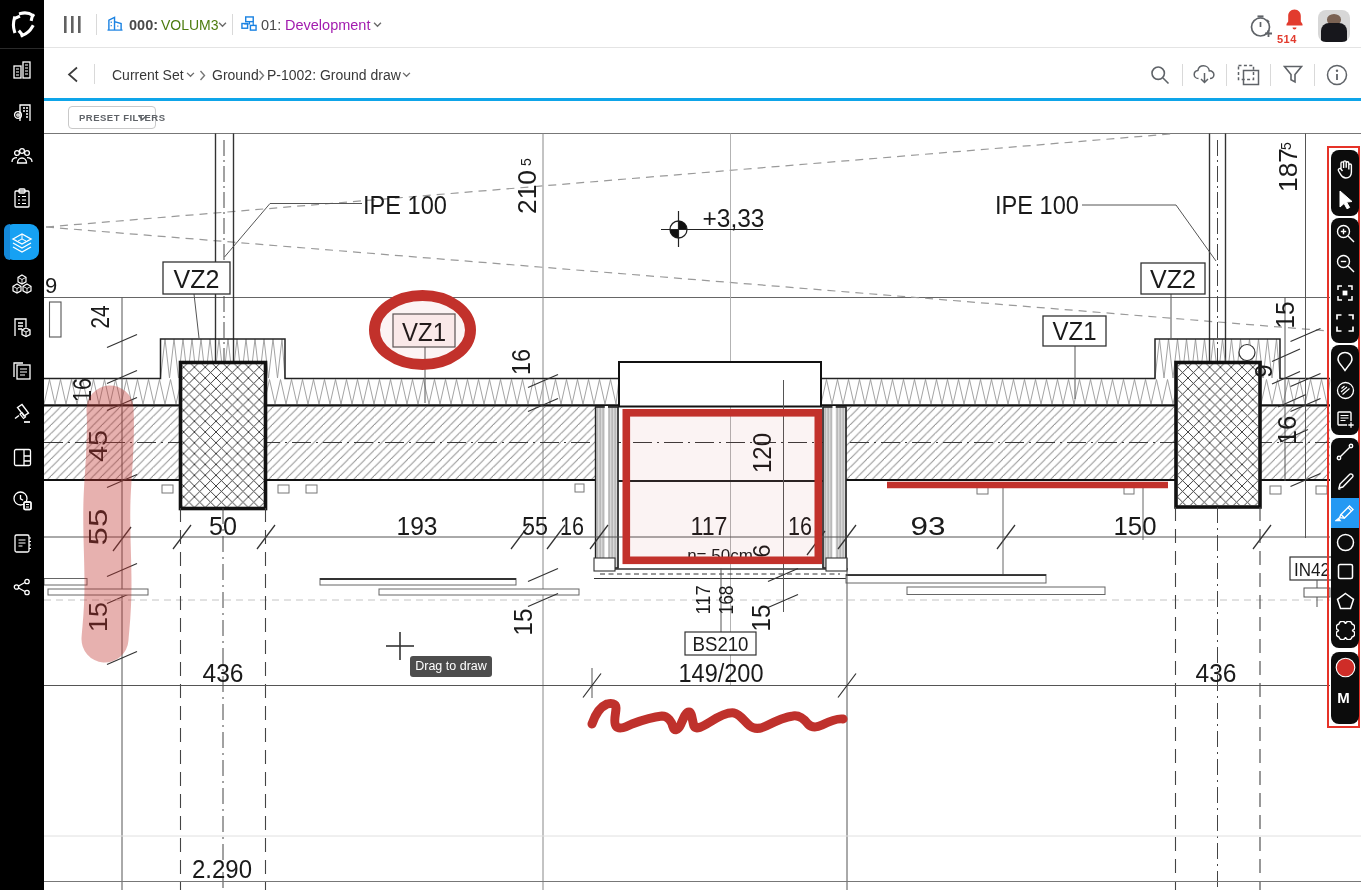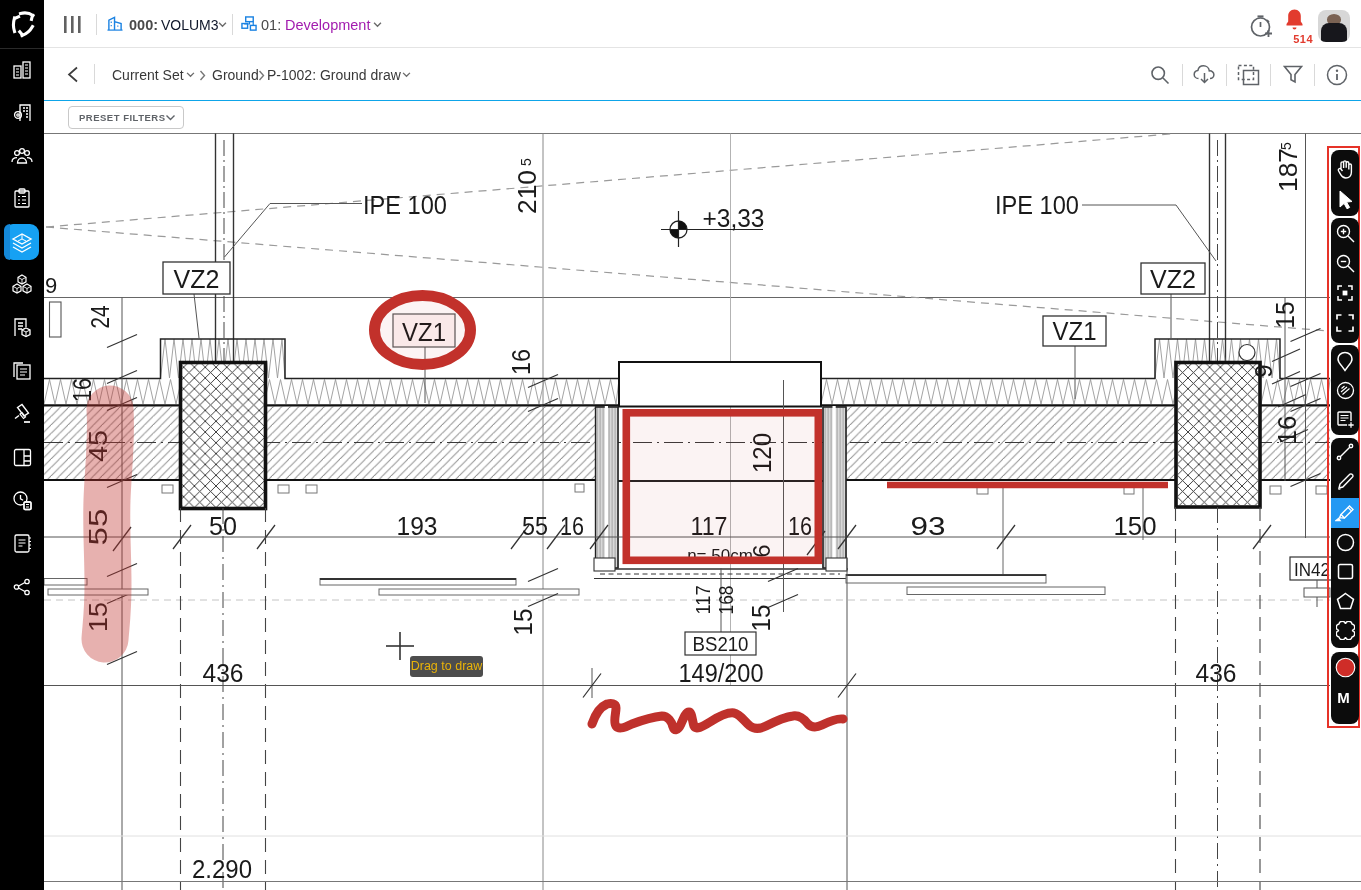"VOLUM3" span { color: #0f172a -> #4d7c0f }
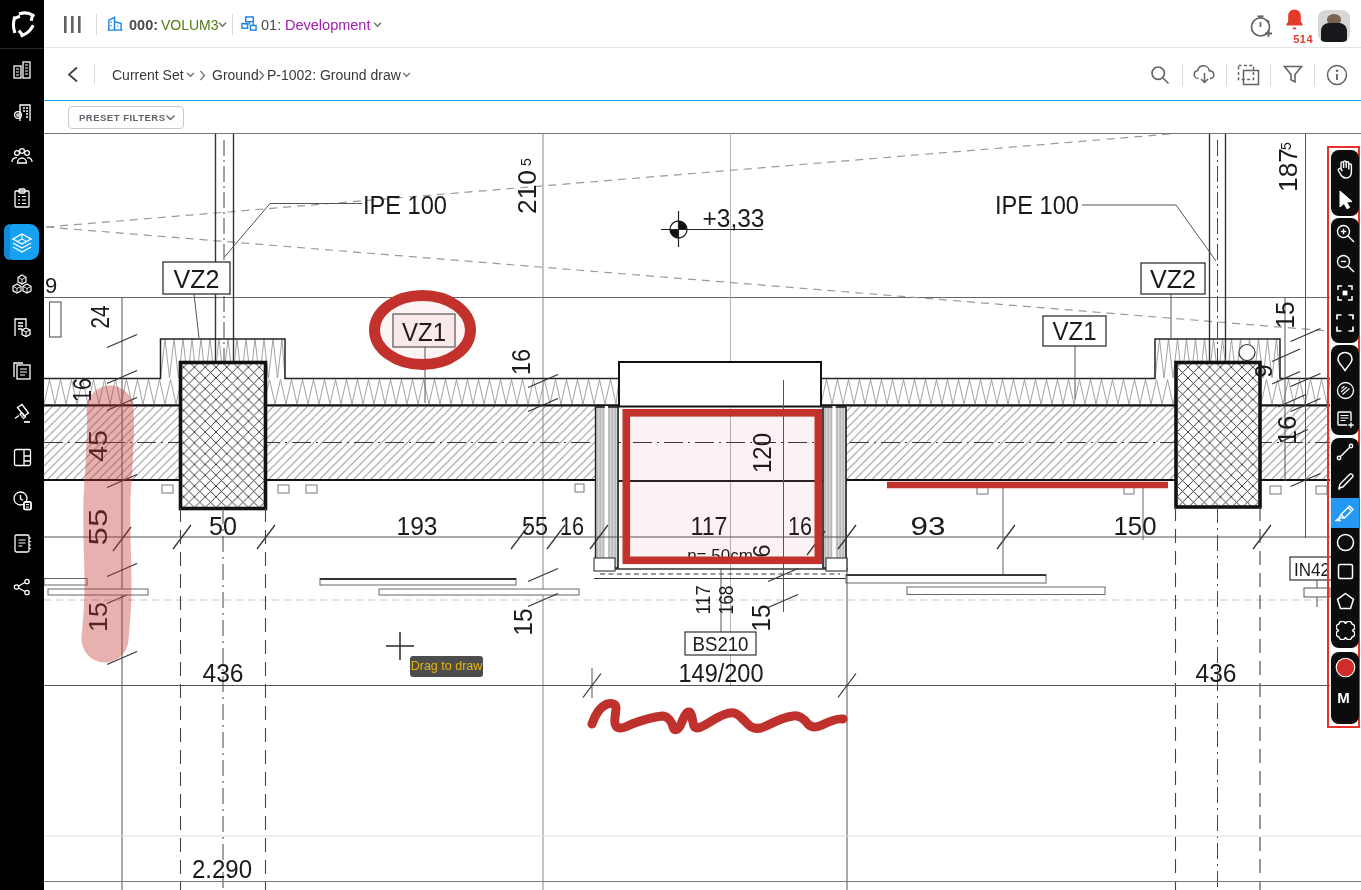"514" div { text-align: right -> left }
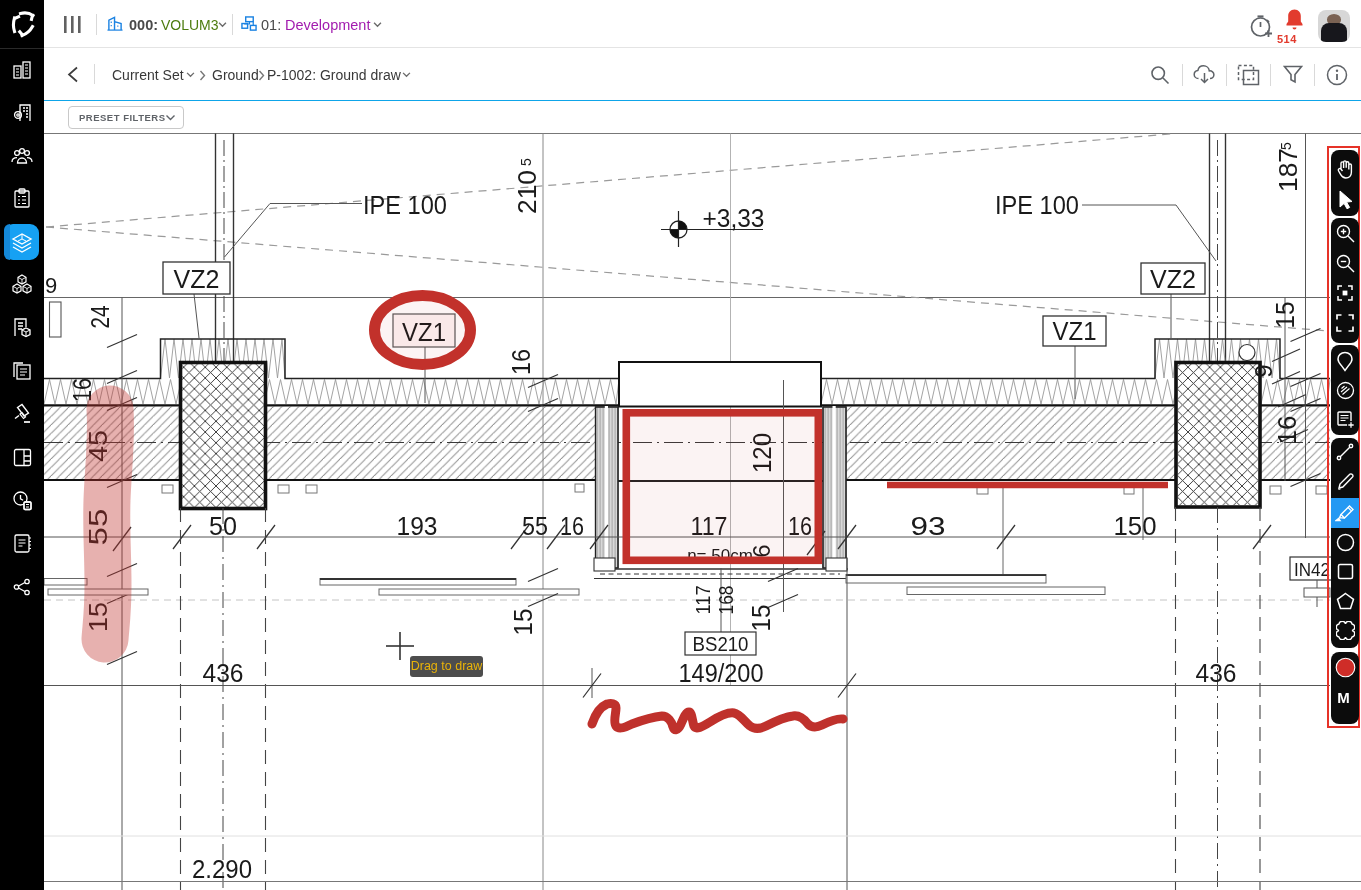"Current Set" #crumbbar { border-bottom: 1px solid #0ea5e9 -> 3px solid #0ea5e9 }
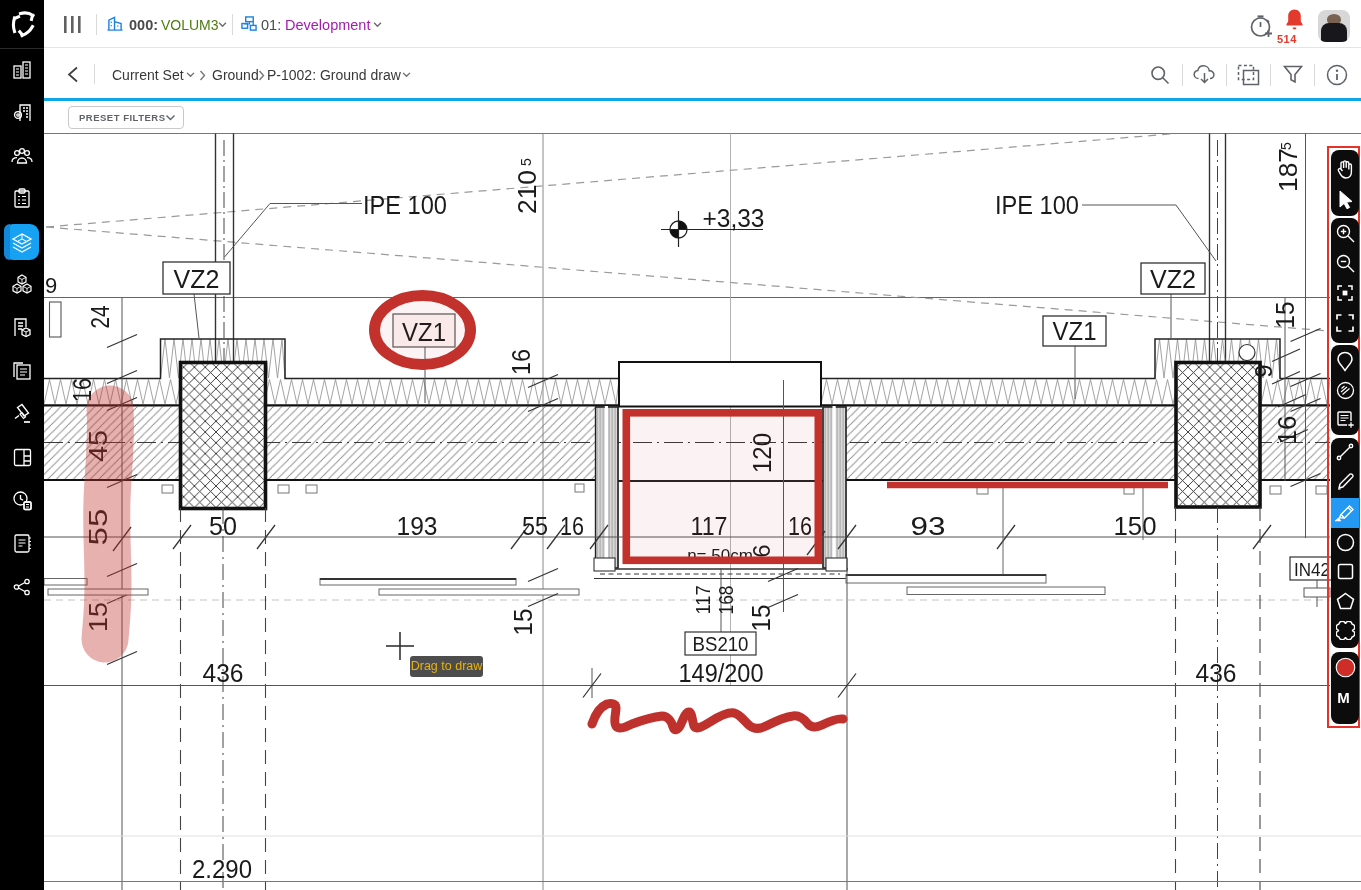"PRESET FILTERS" div { width: 116px -> 88px }
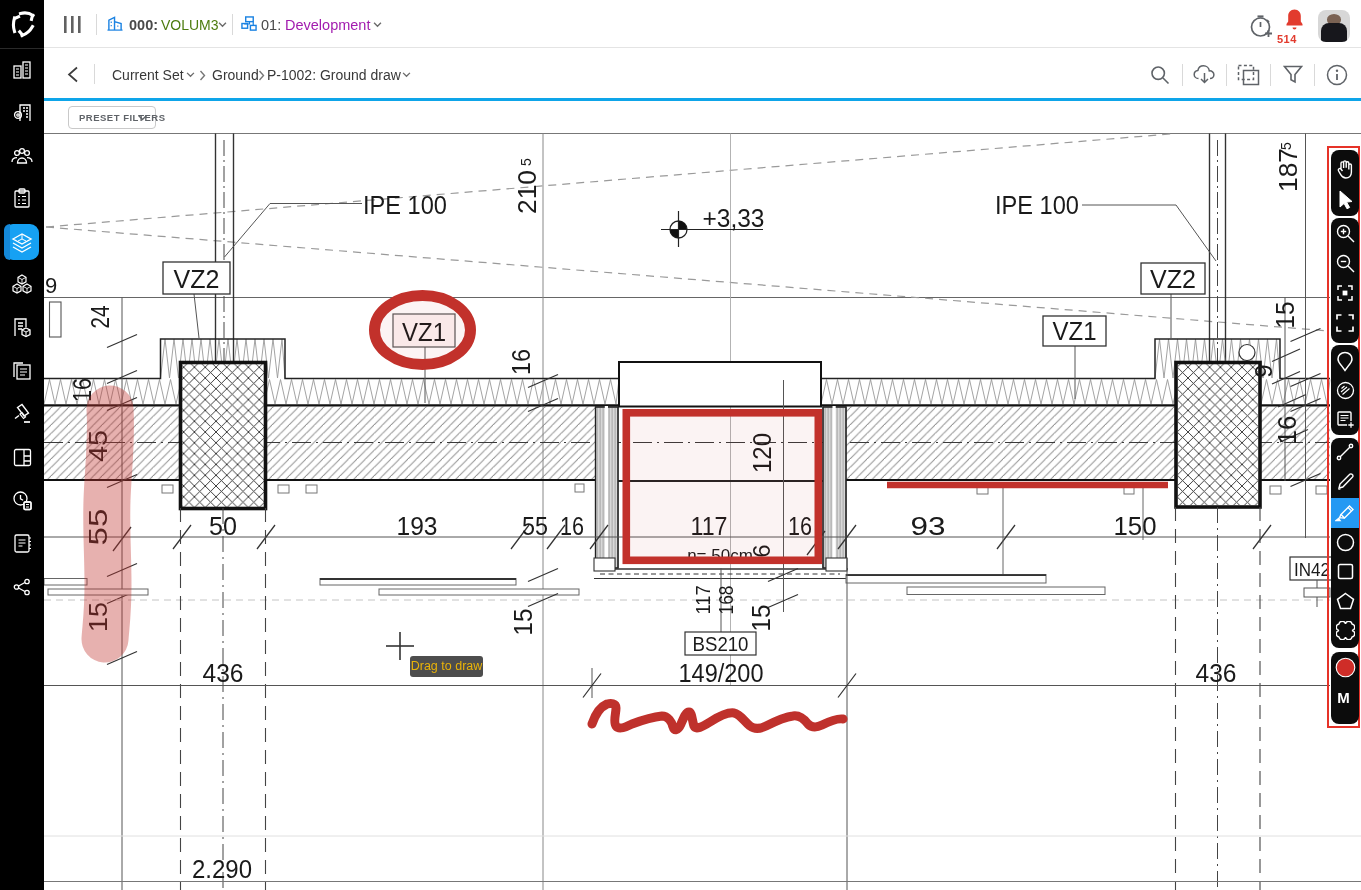"Drag to draw" div { color: #eab308 -> #ffffff; width: 73px -> 82px }
